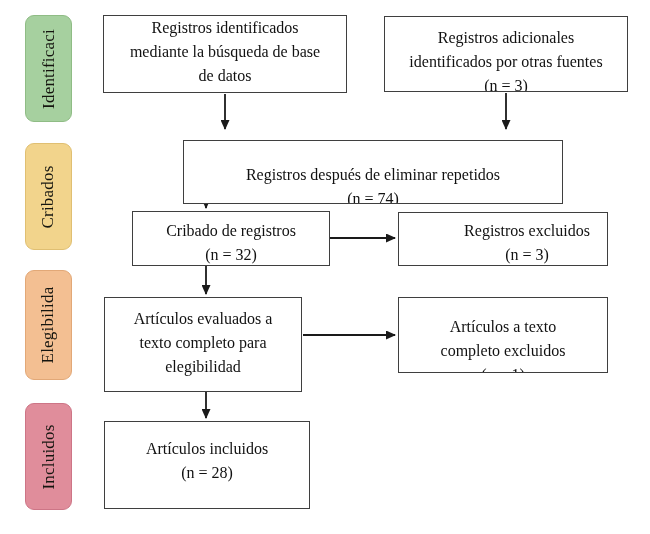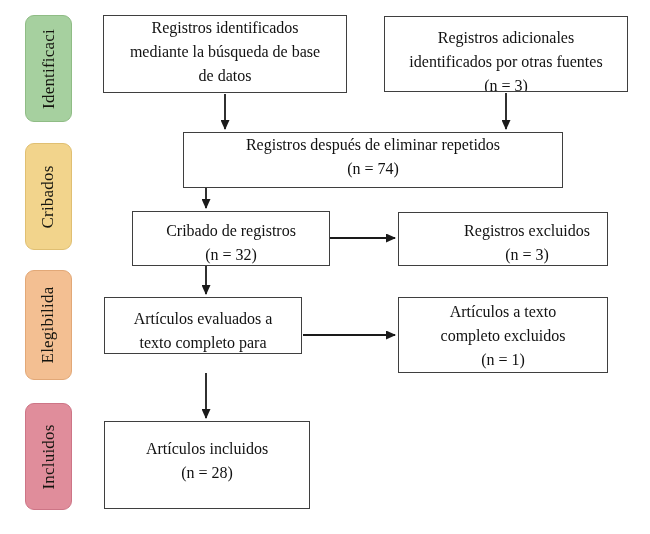"Registros después de eliminar repetidos" #node-records-deduplicated { height: 56px -> 64px; padding-top: 0 -> 22px; top: 132px -> 140px }
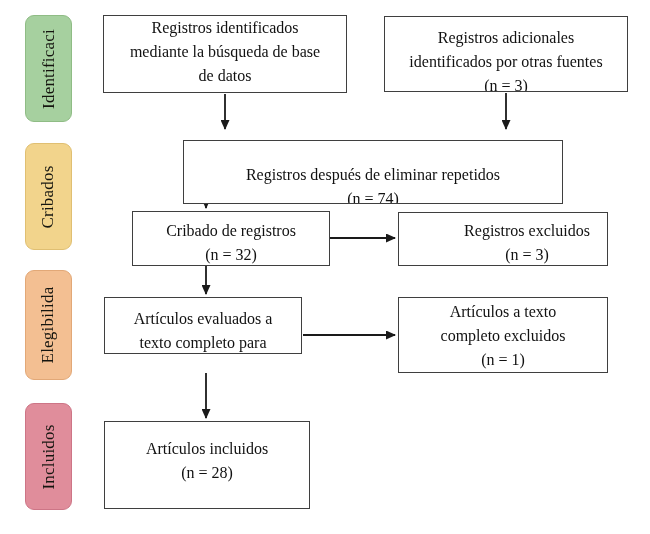"Artículos evaluados a" #node-articles-fulltext { height: 57px -> 95px }
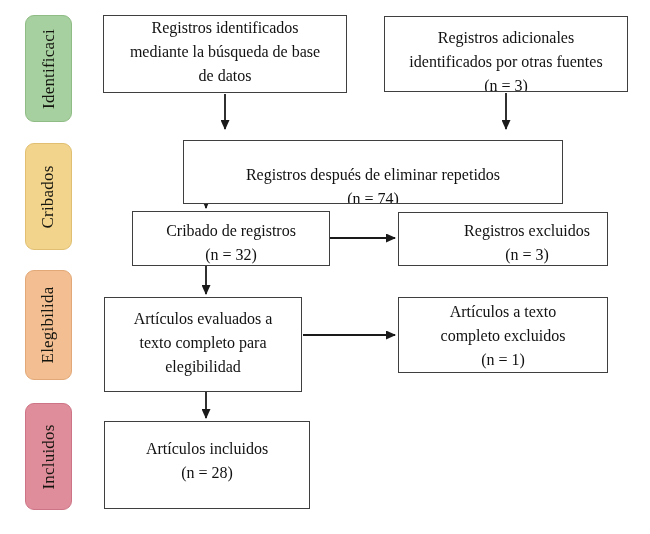"Artículos a texto" #node-articles-fulltext-excl { padding-top: 2px -> 17px }
